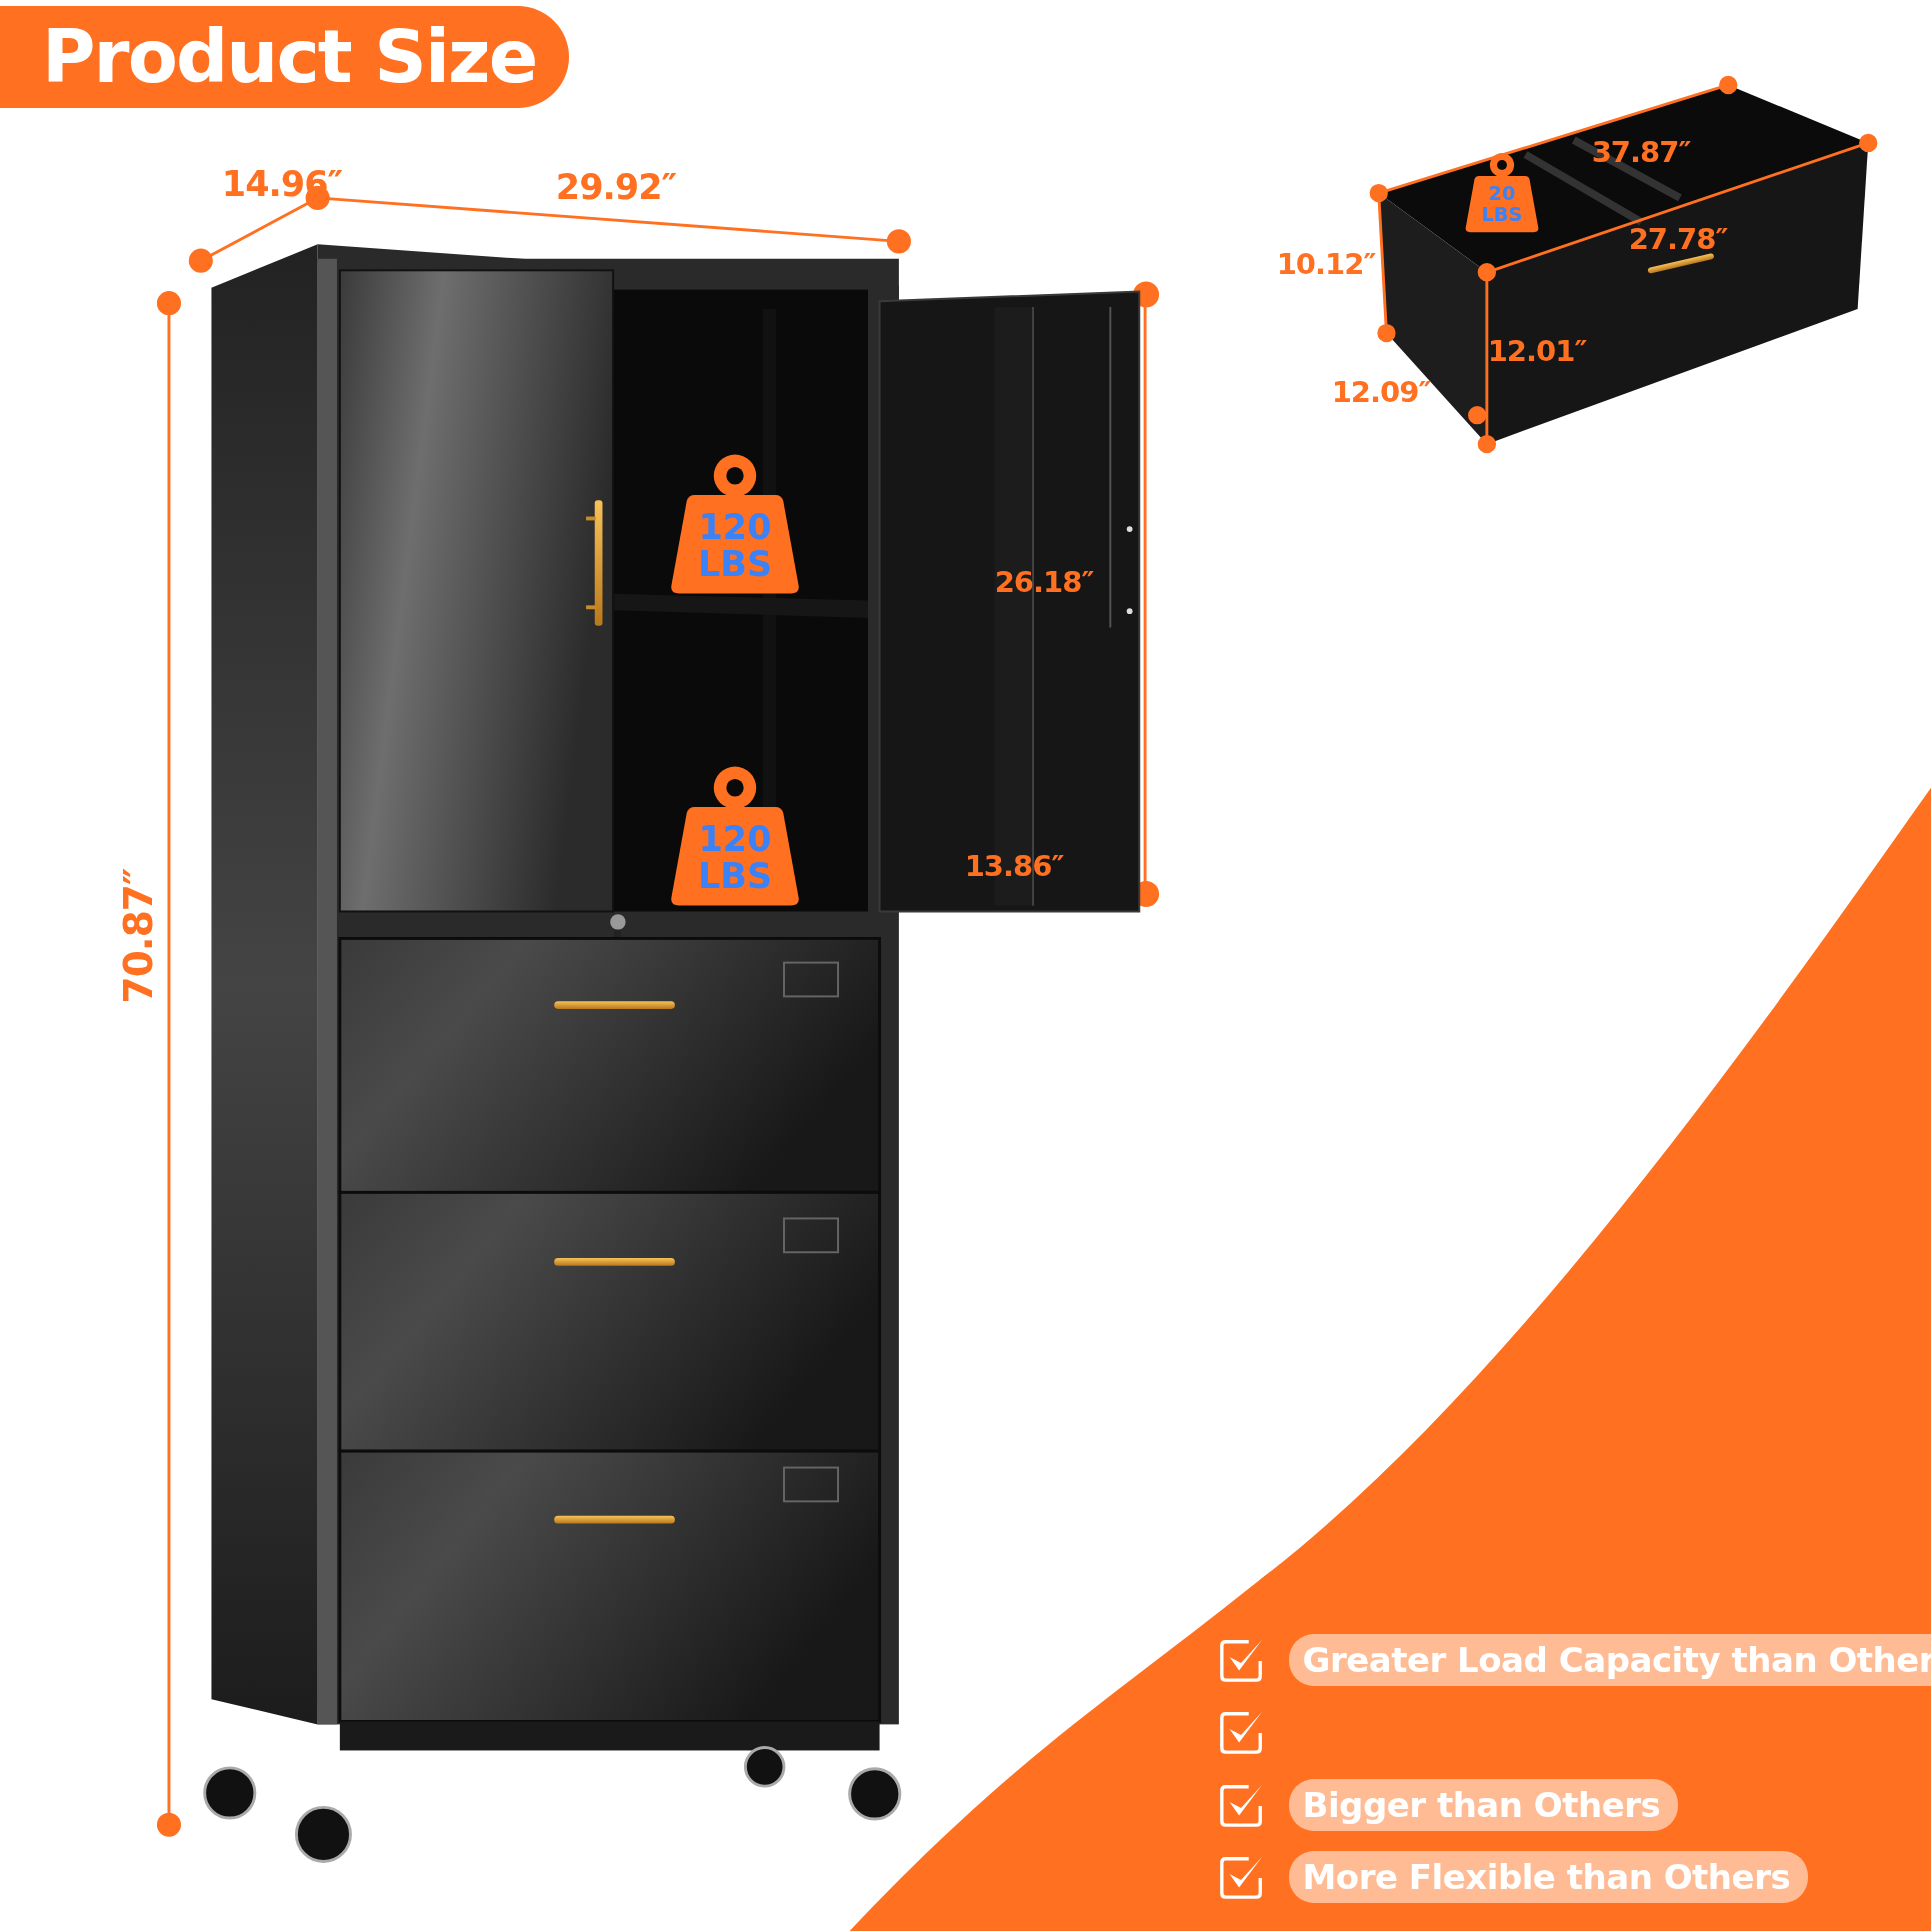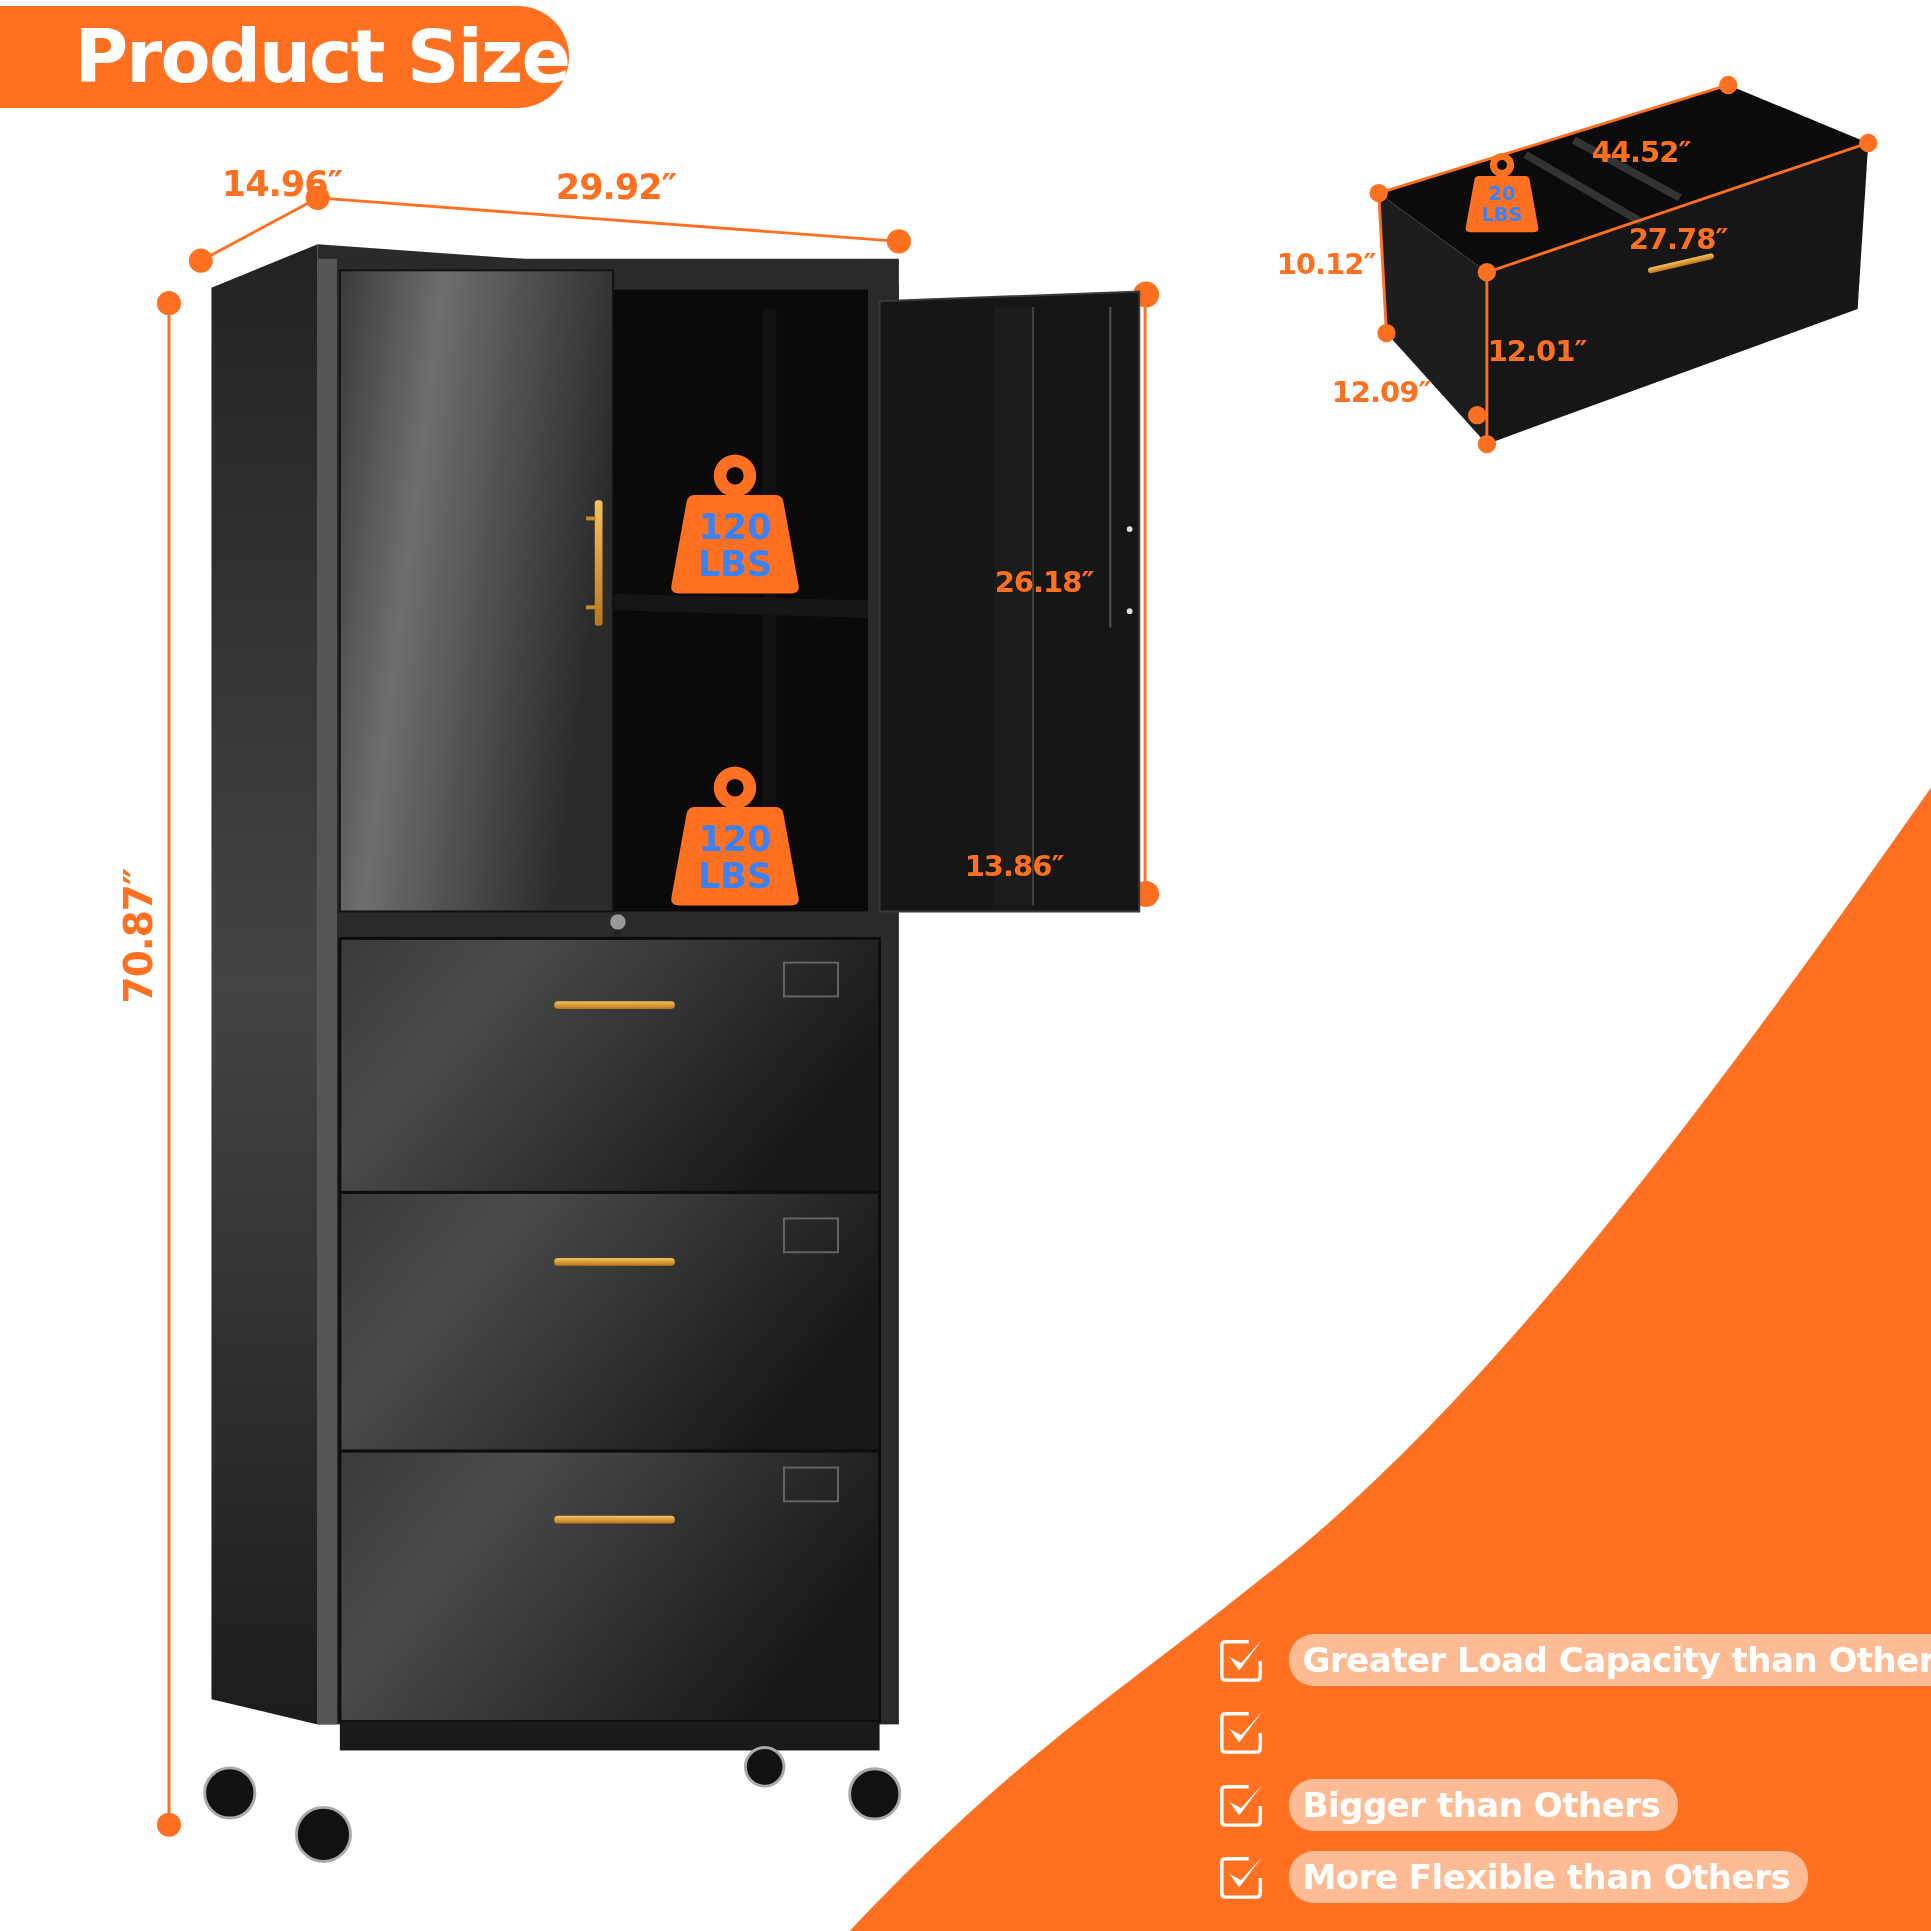"Product Size" .title-pill { justify-content: flex-end -> none }
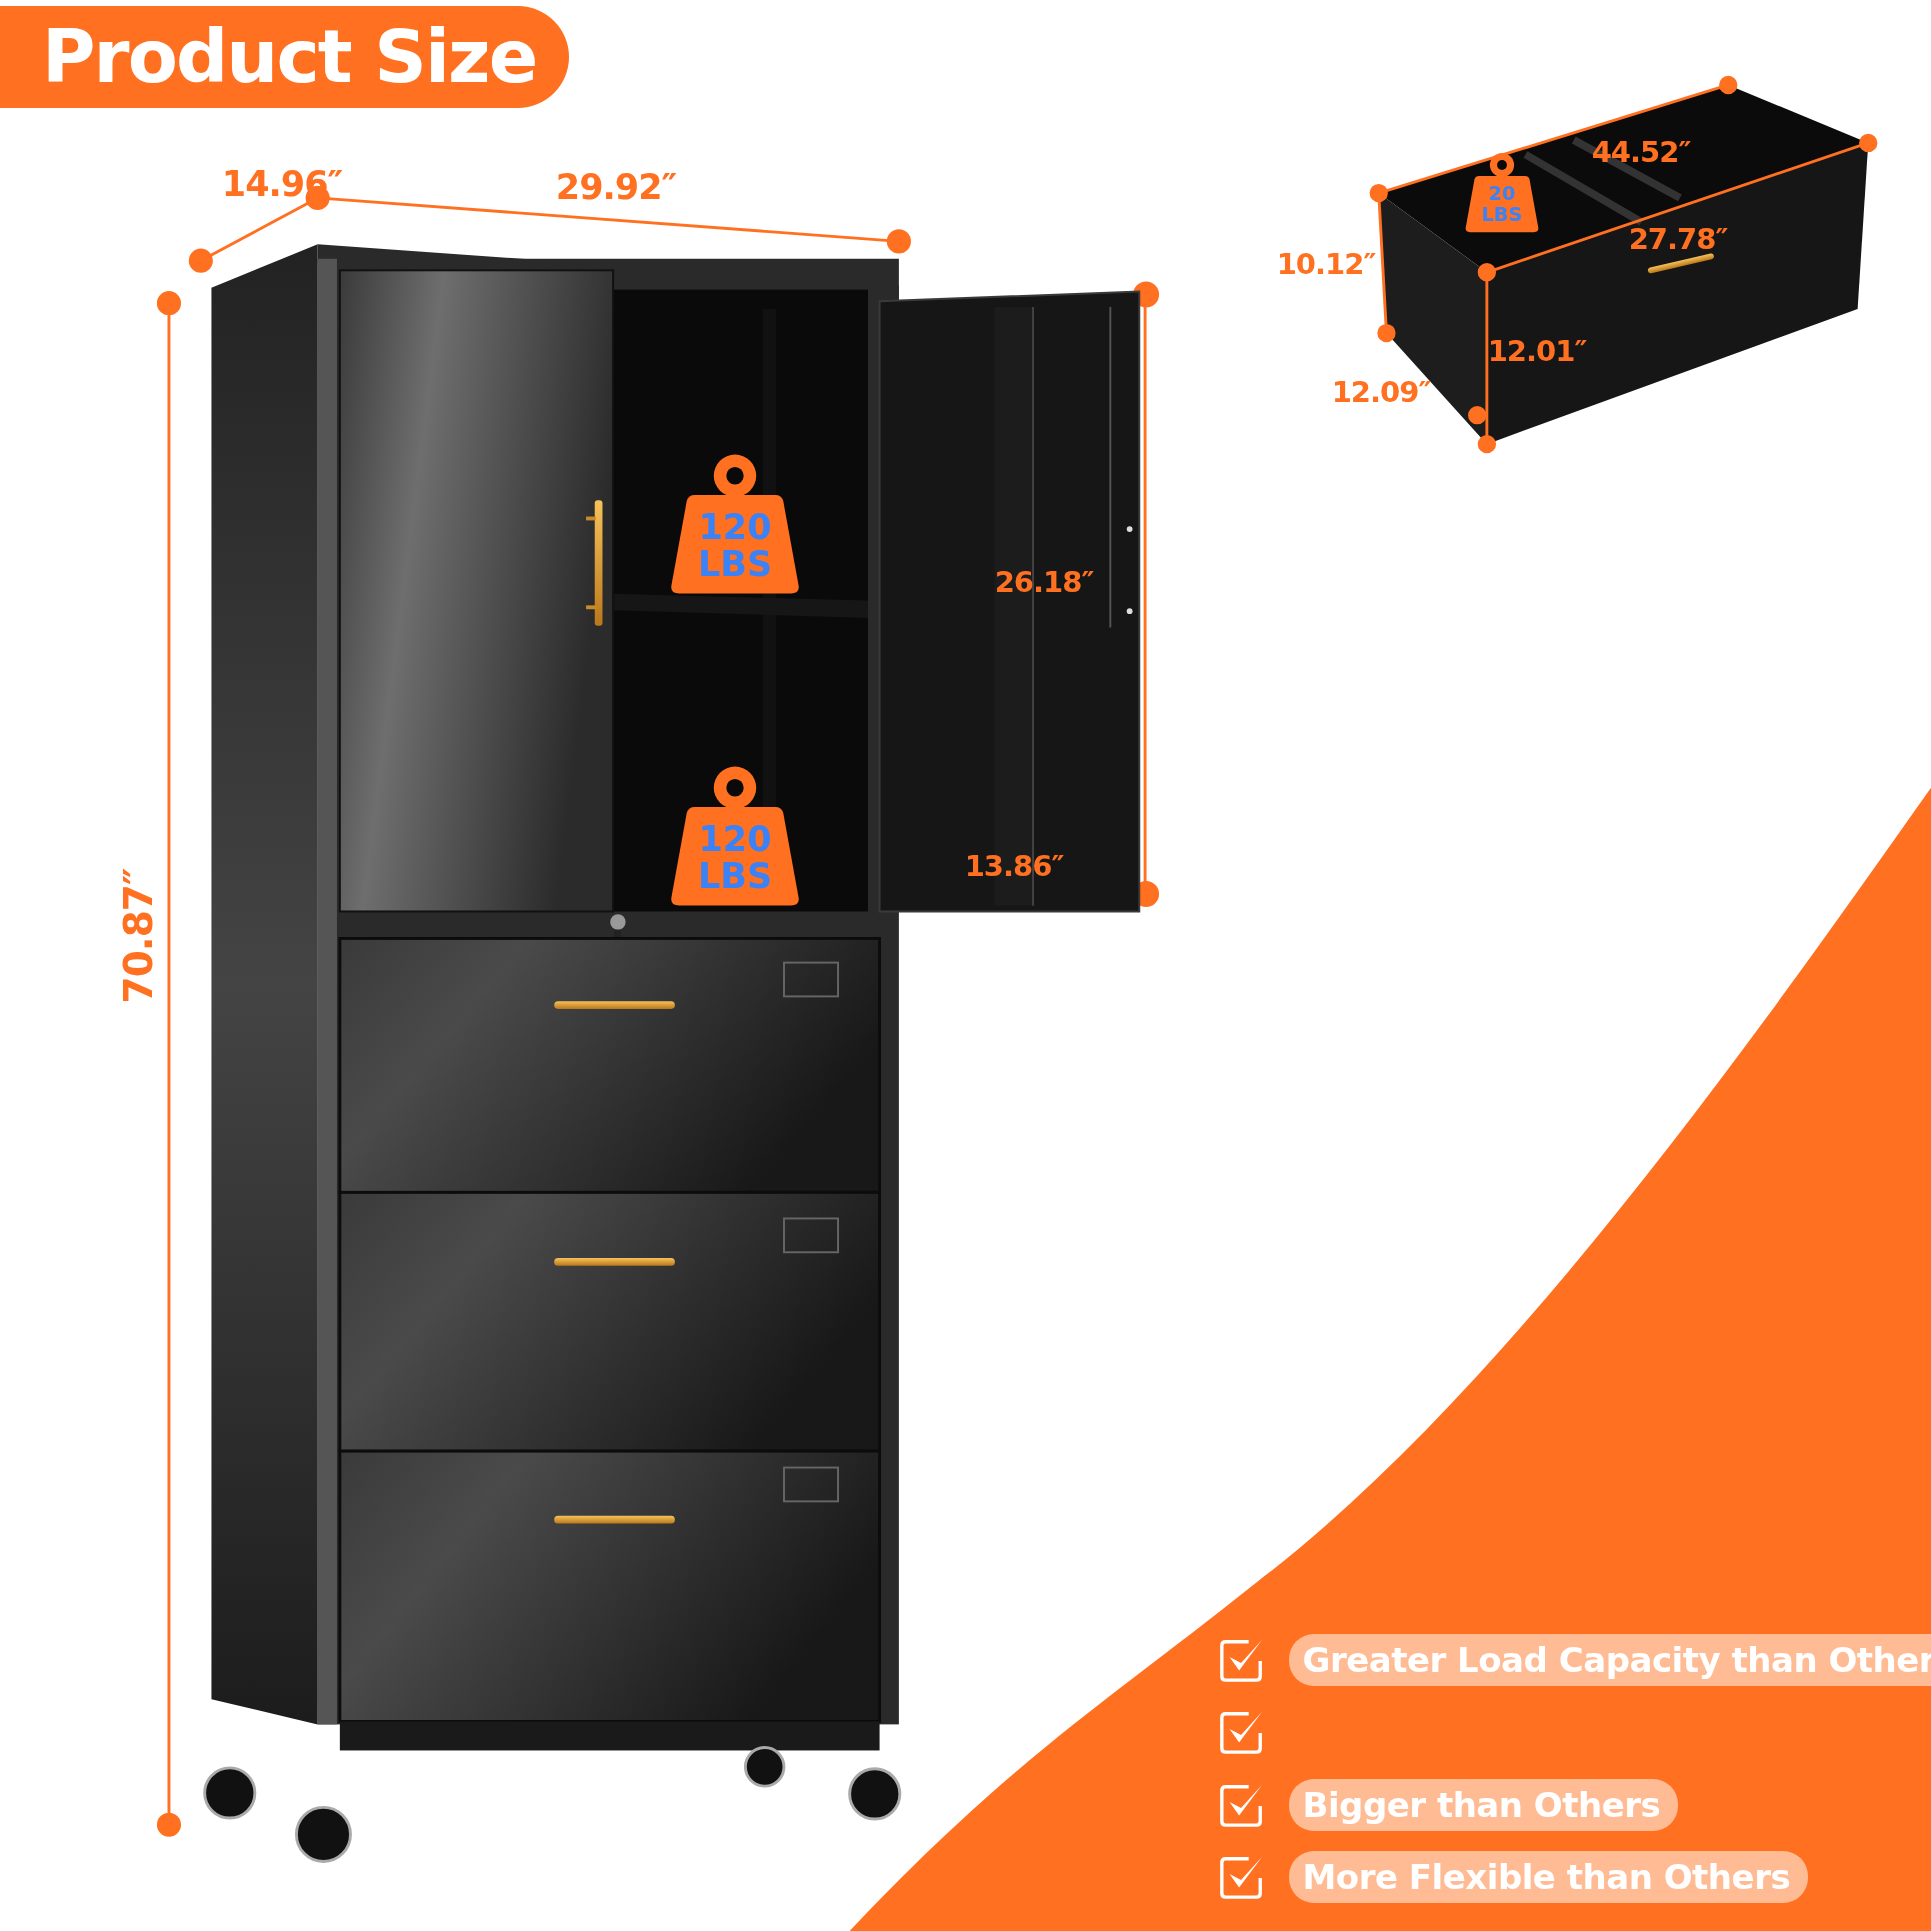"44.52″" div.dim { text: 44.52 -> 37.87 }
